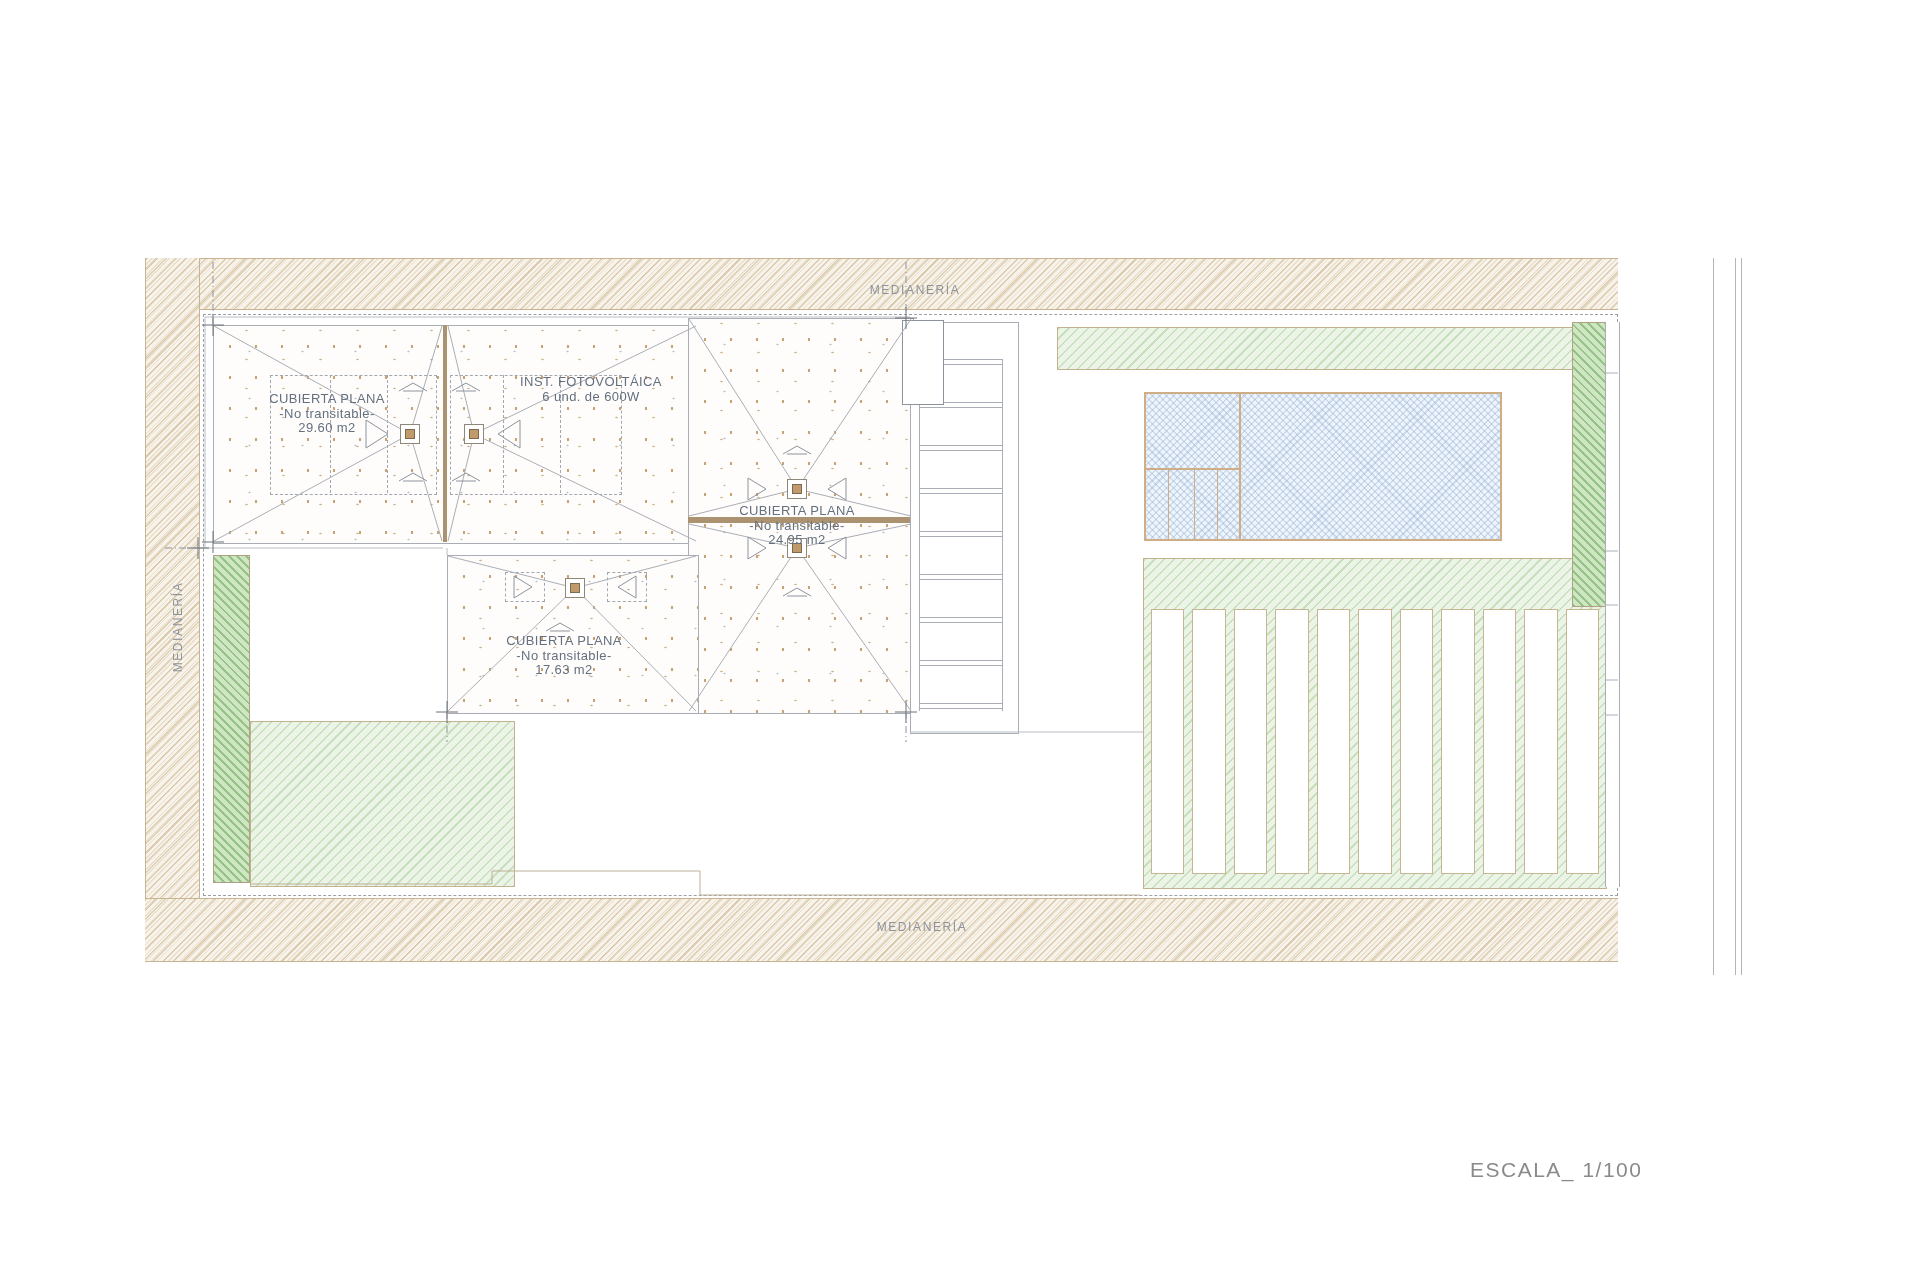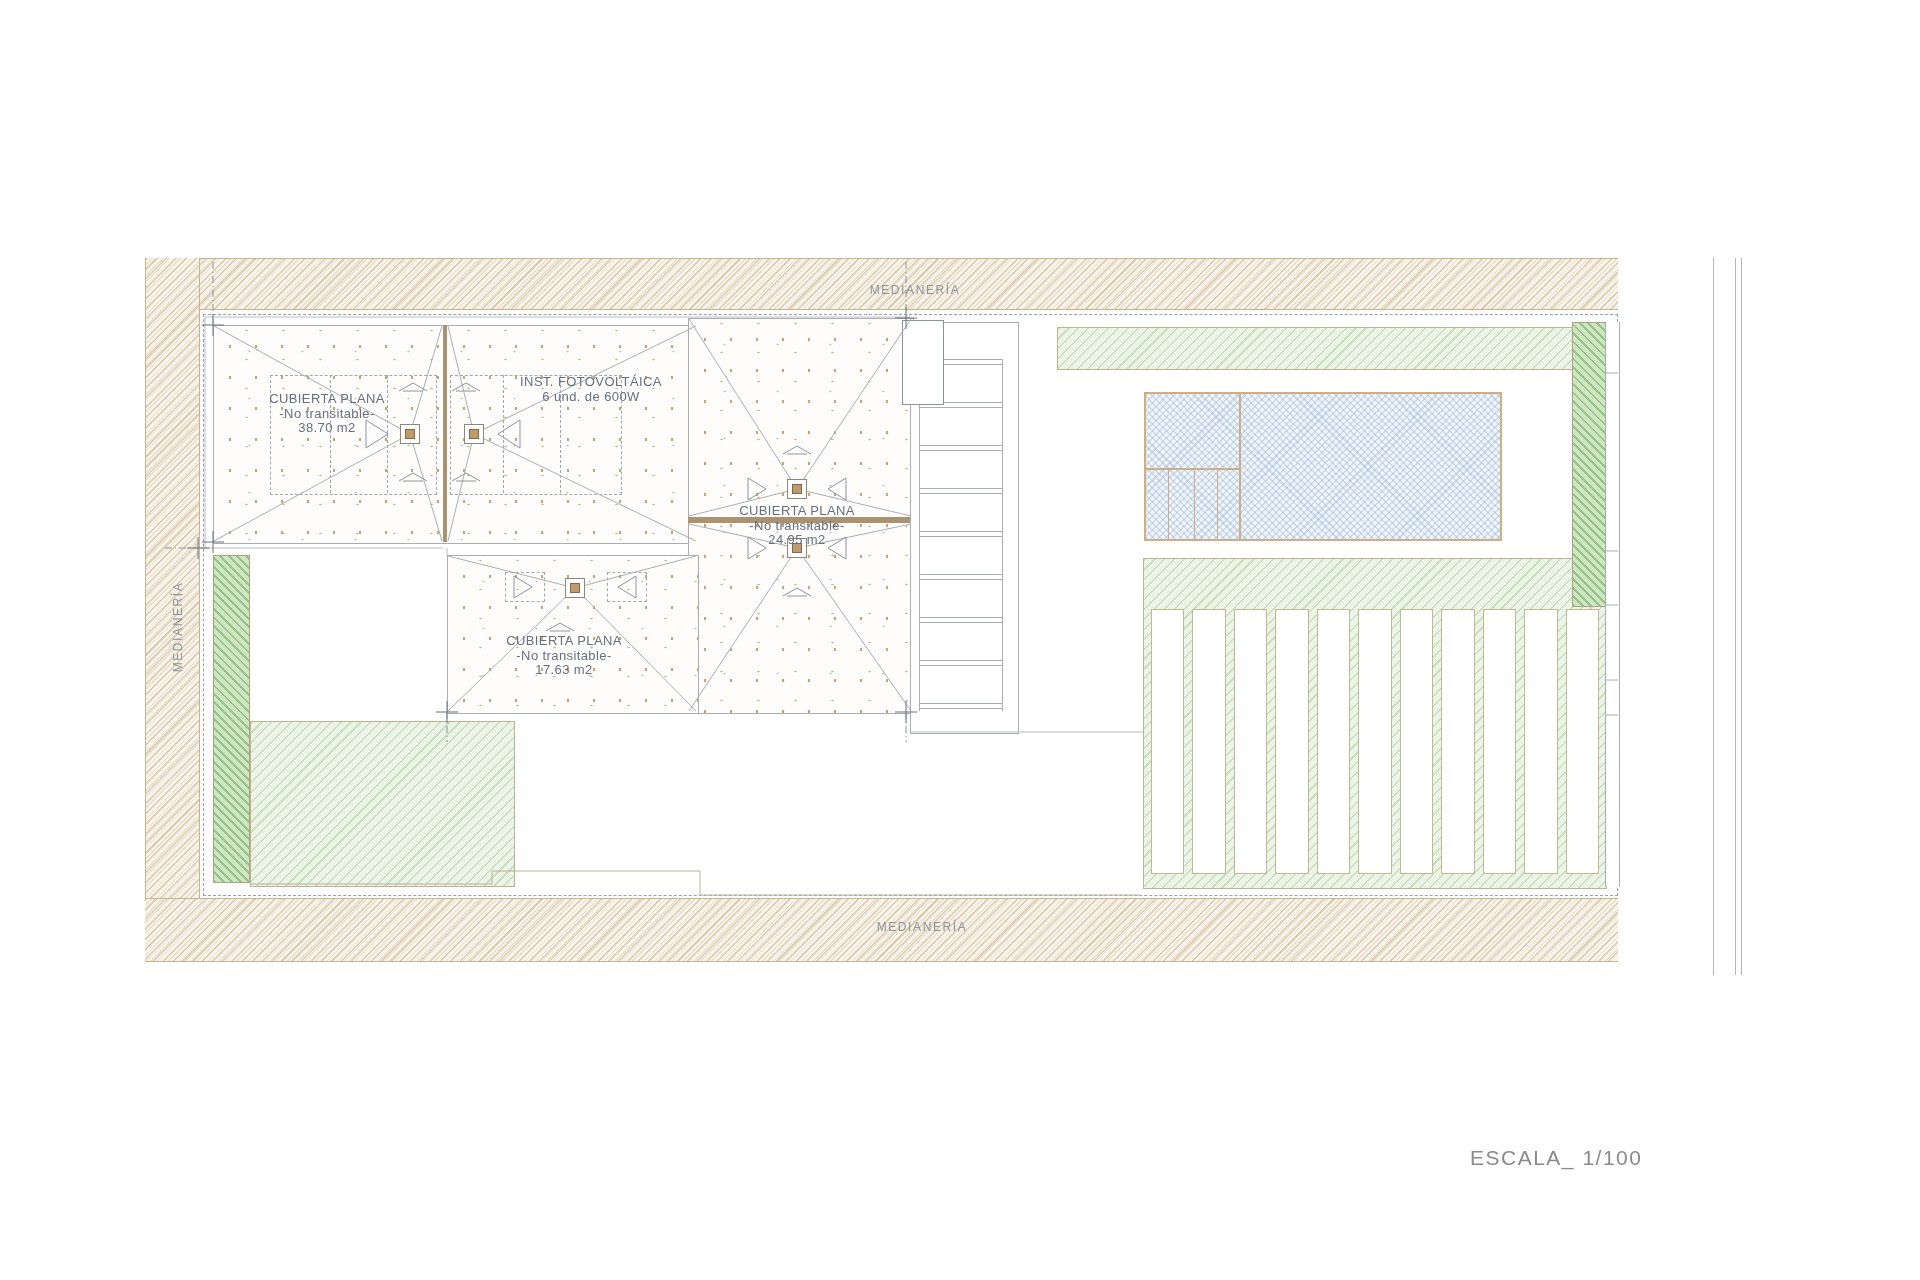"38.70 m2" div { text: 38.70 -> 29.60 }
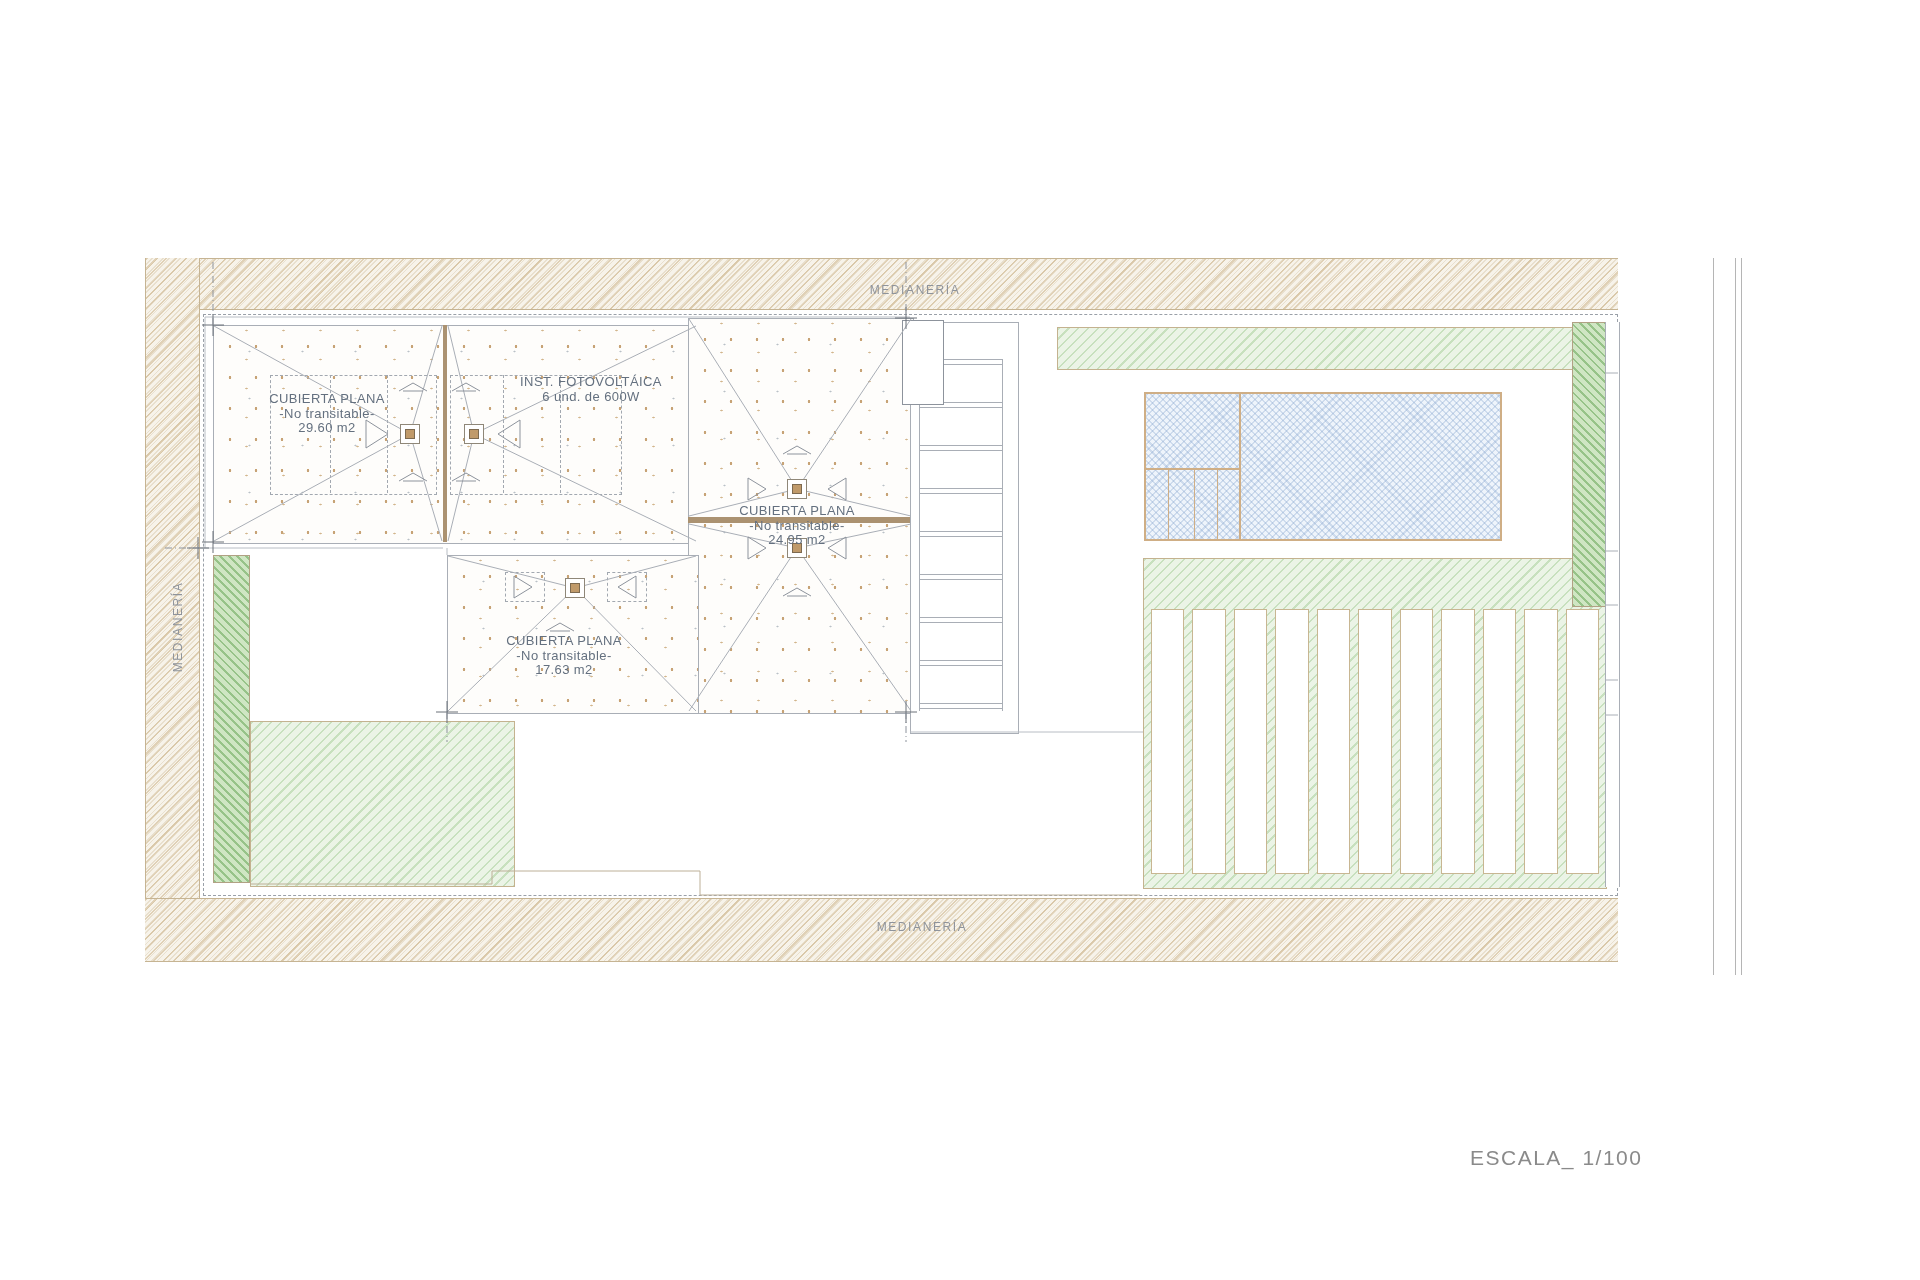"ESCALA_ 1/100" .escala { margin-top: none -> 12px }
